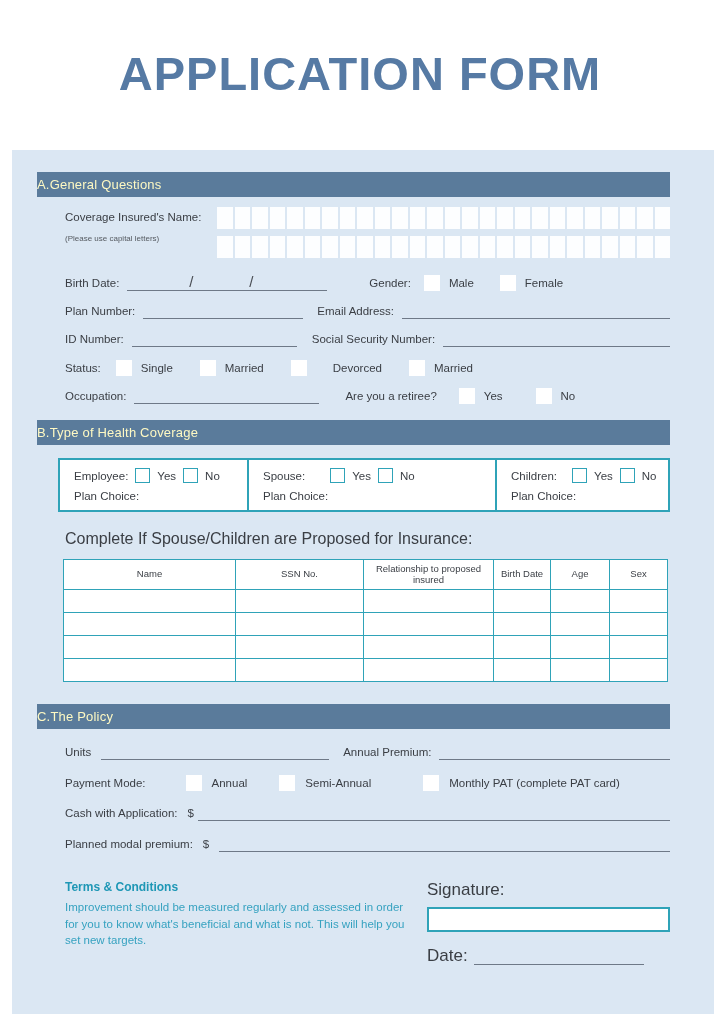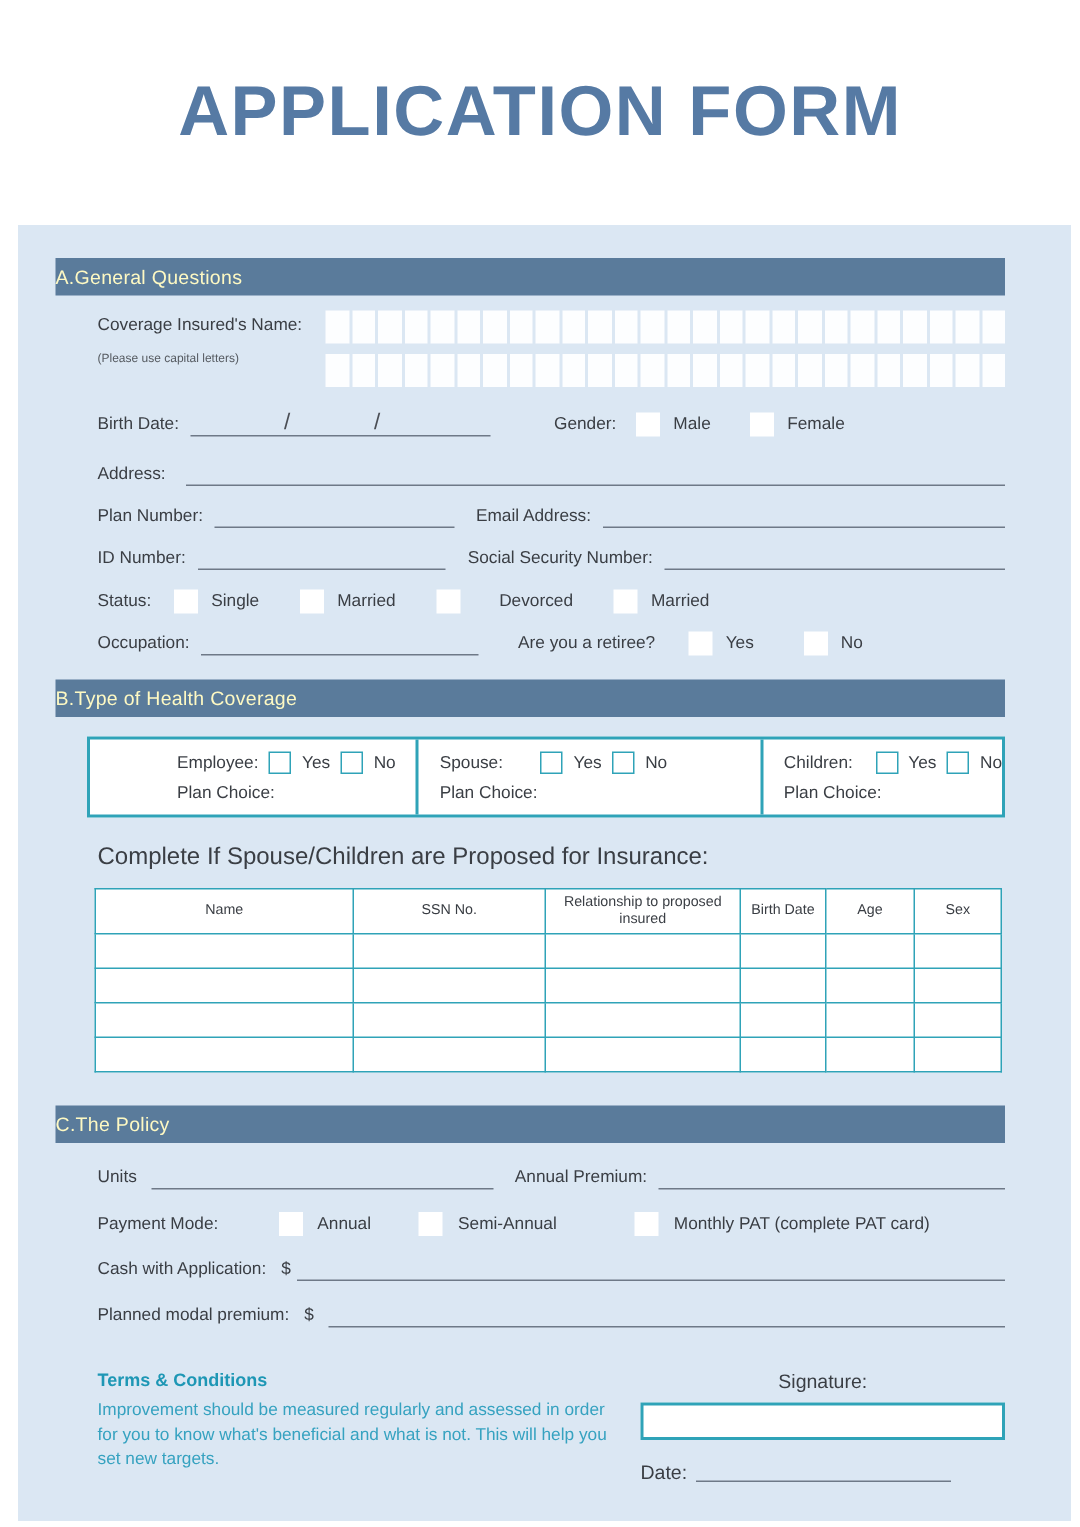"Address:" div.row { html: <div> <span>Address:</span> <div></div> </div> -> none }
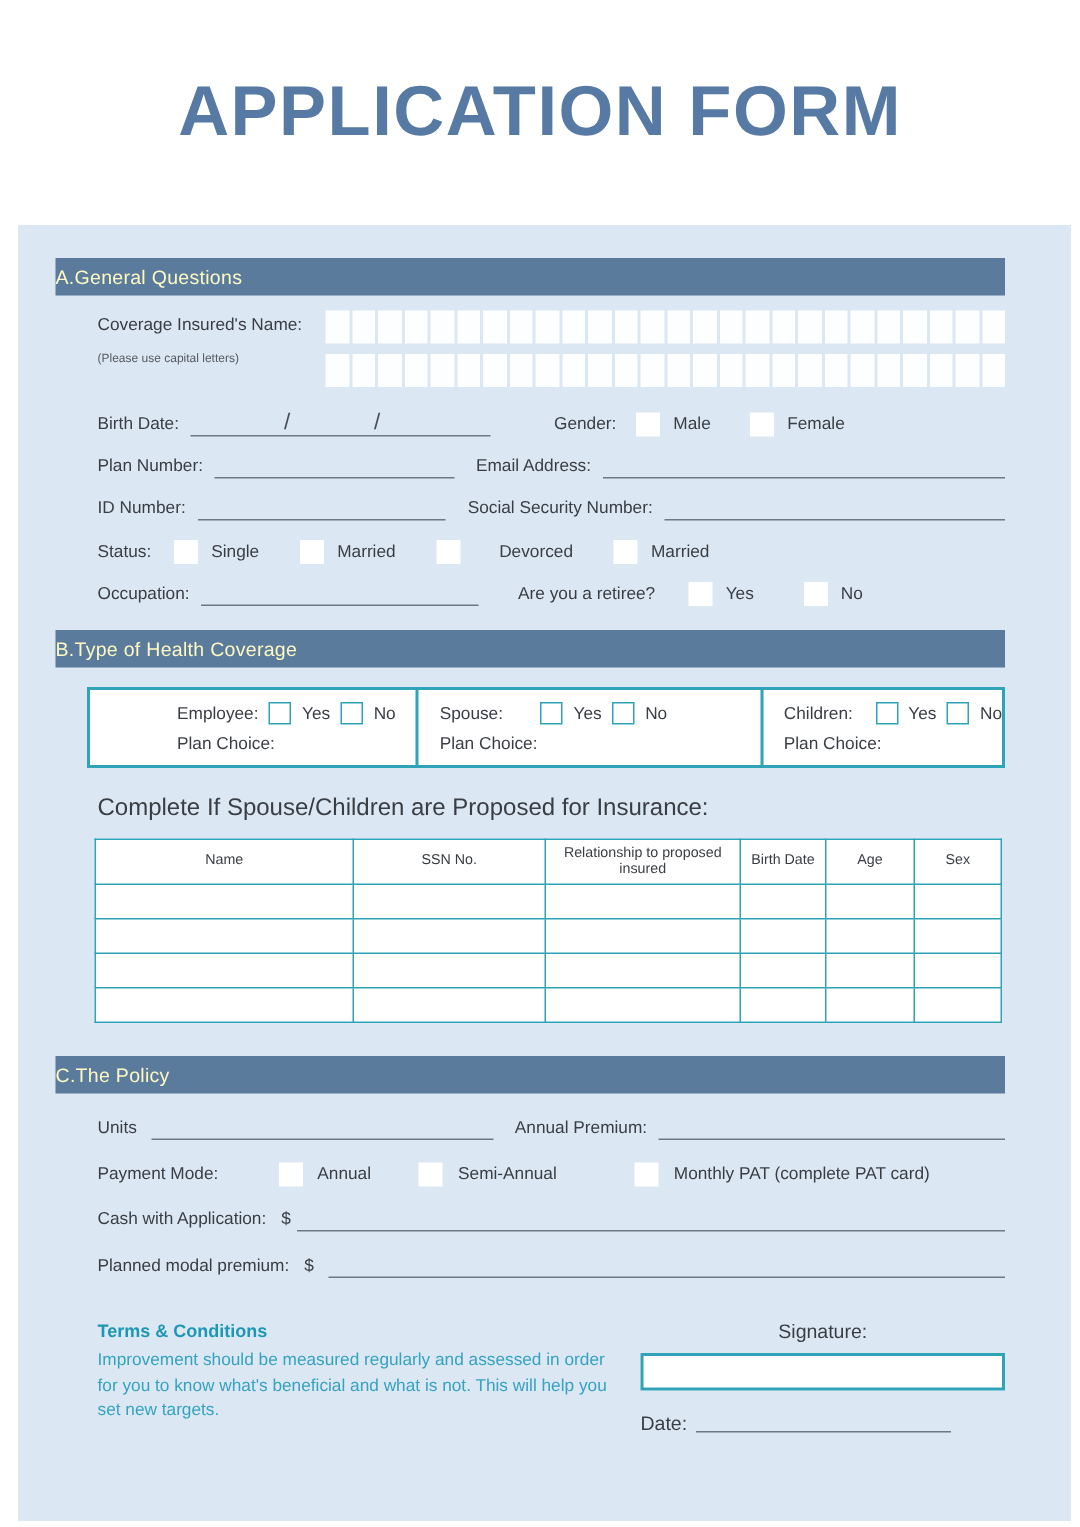"Employee:" .cov-box { padding-left: 44px -> none }
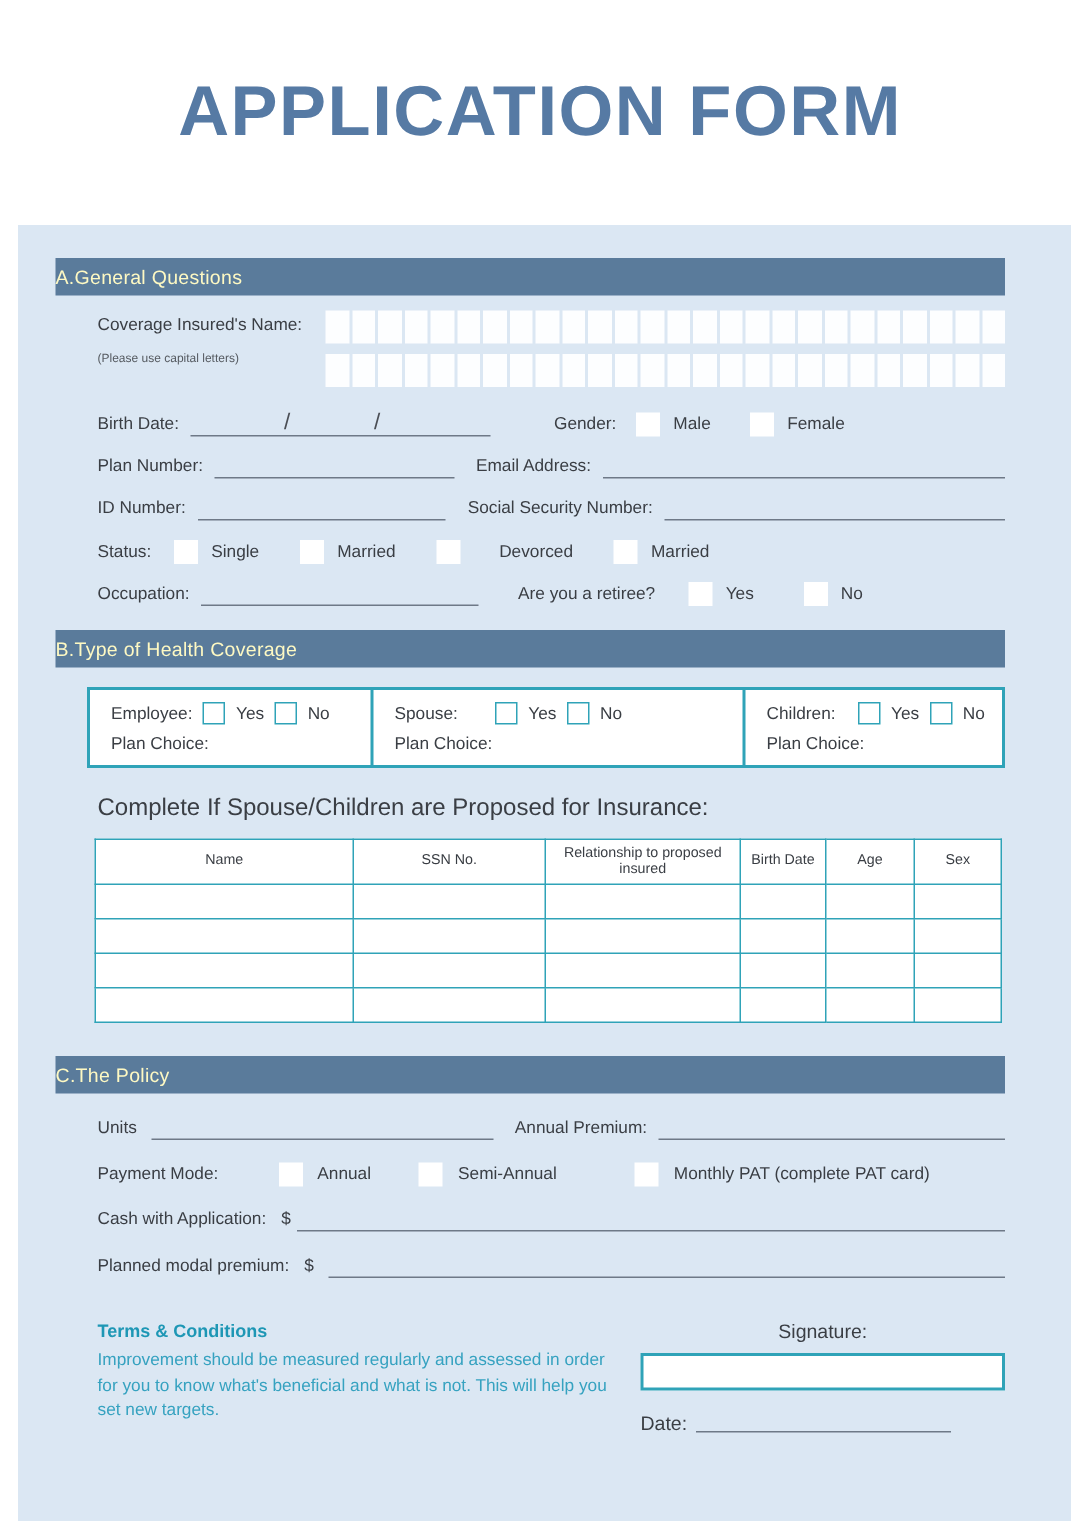"Signature:" .sig-col { font-size: 13px -> 17px; text-align: center -> none }
